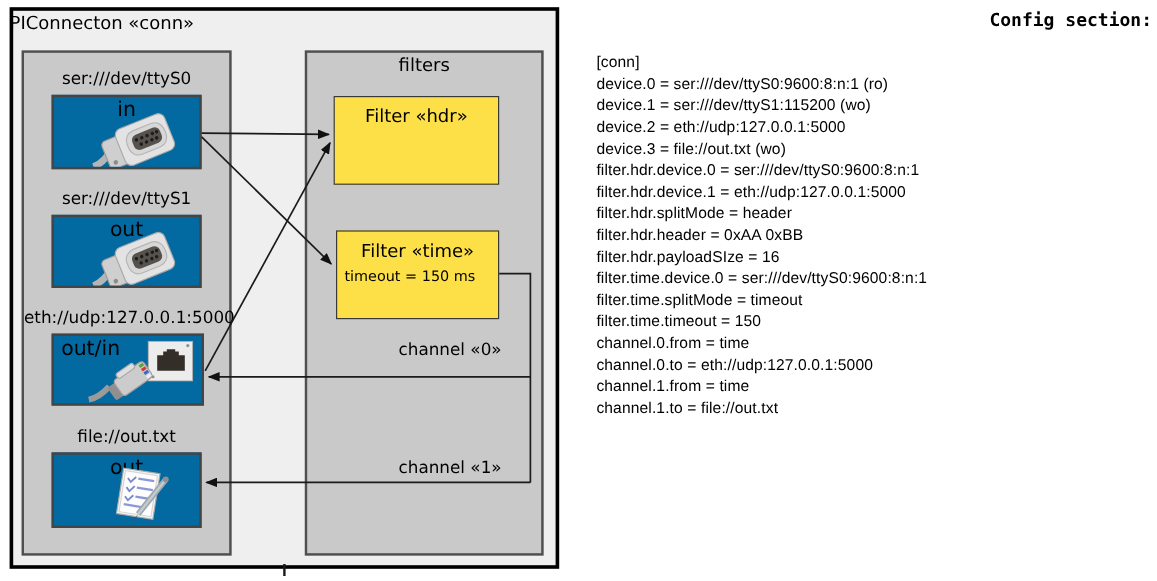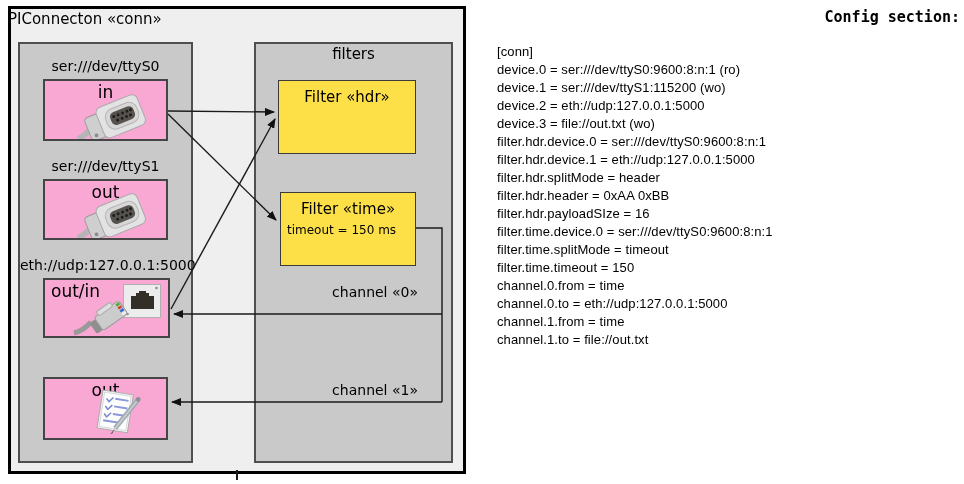"in" .dev-box { background: #f9a8d4 -> #0369a1 }
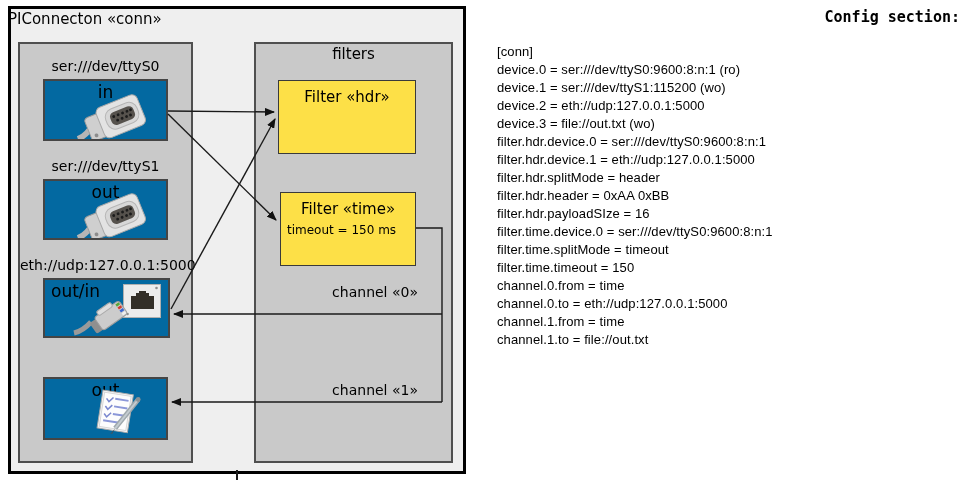"file://out.txt" div.dev-label { html: none -> <div>file://out.txt</div> }
